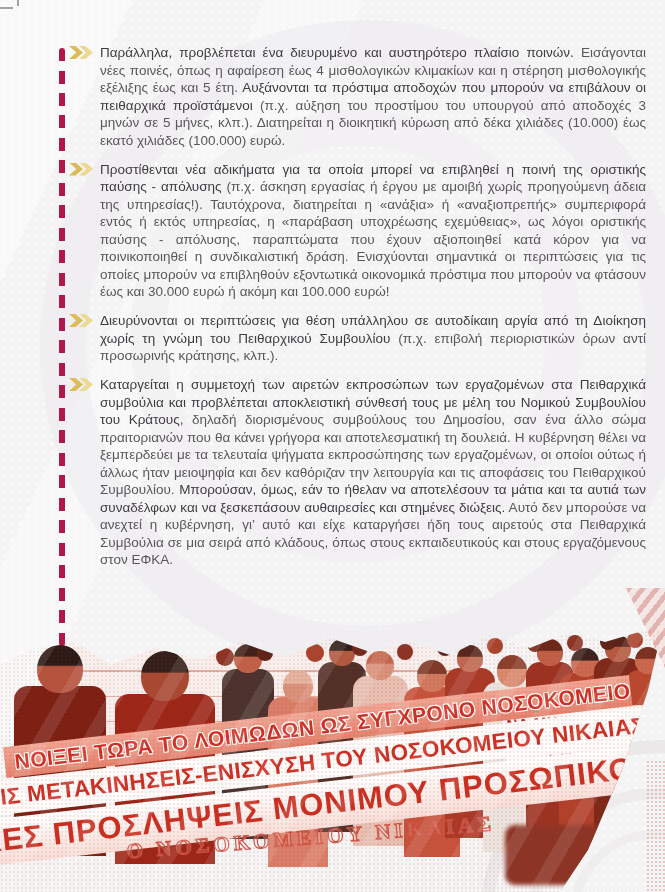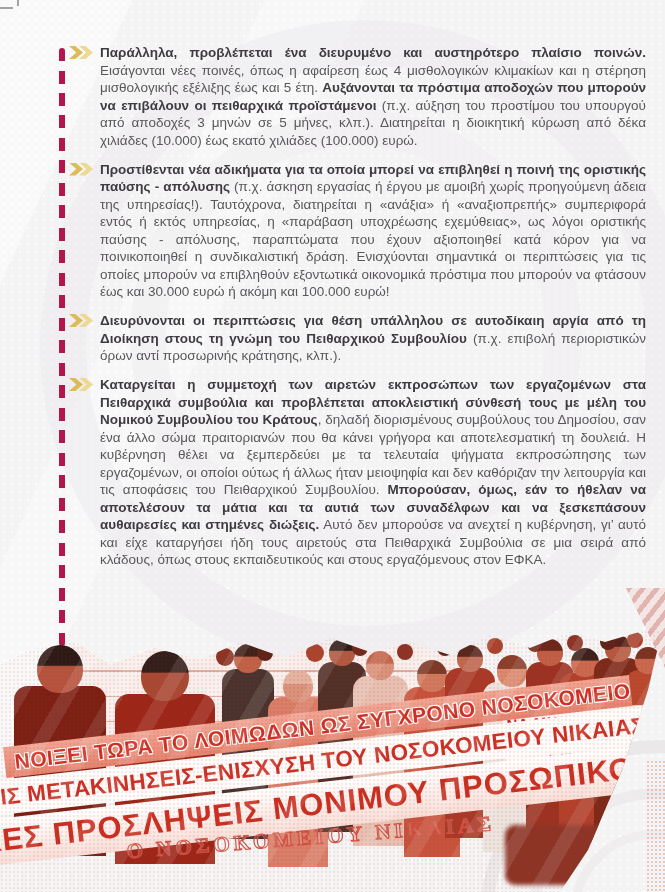"Παράλληλα, προβλέπεται ένα διευρυμένο" .para b { font-weight: 700 -> 400 }
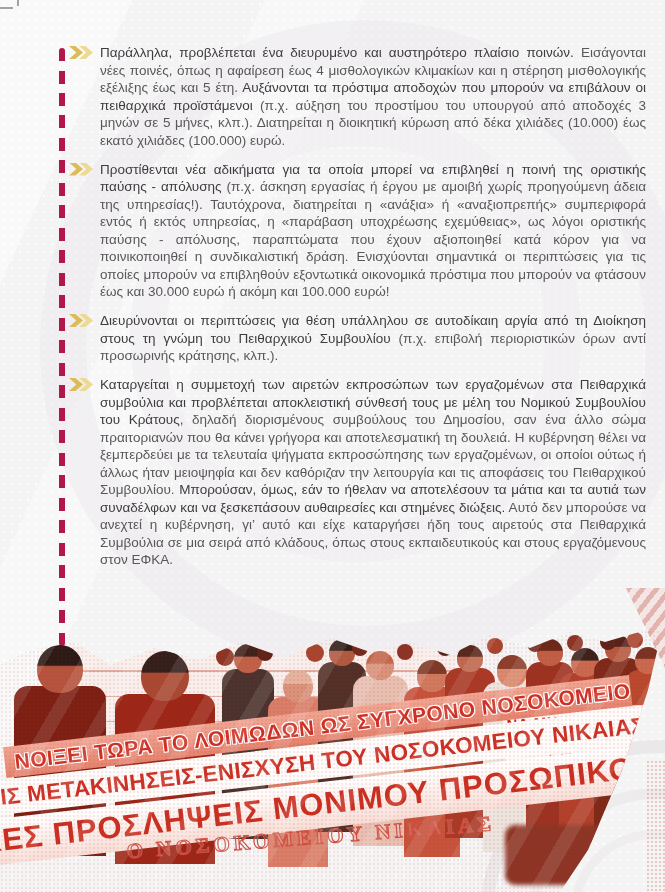"Διευρύνονται οι περιπτώσεις για θέση" b { text: στους -> χωρίς }
